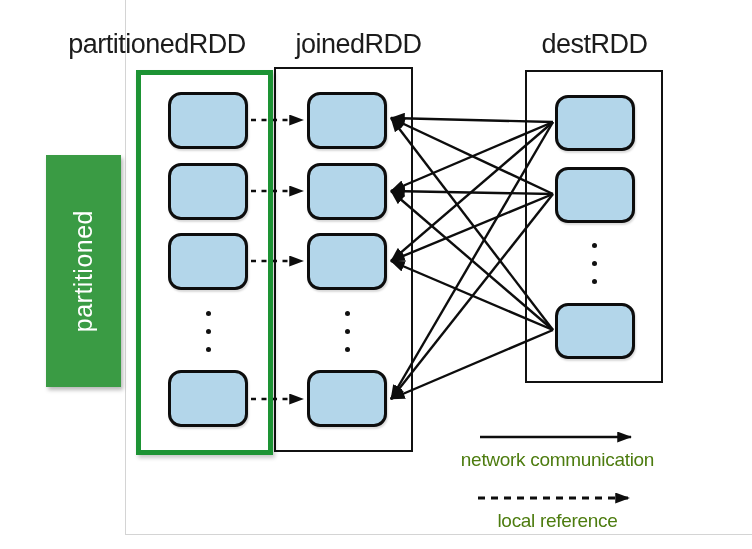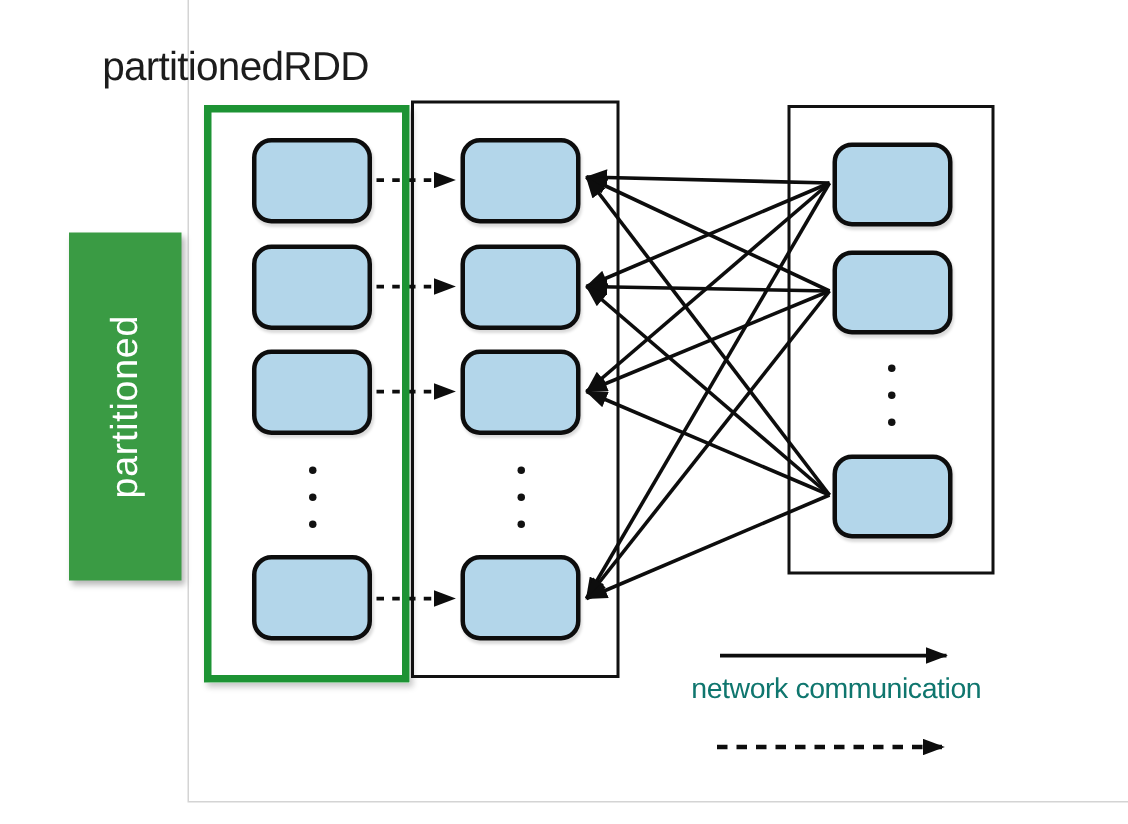"joinedRDD" div.title { html: none -> <div>joinedRDD</div> }
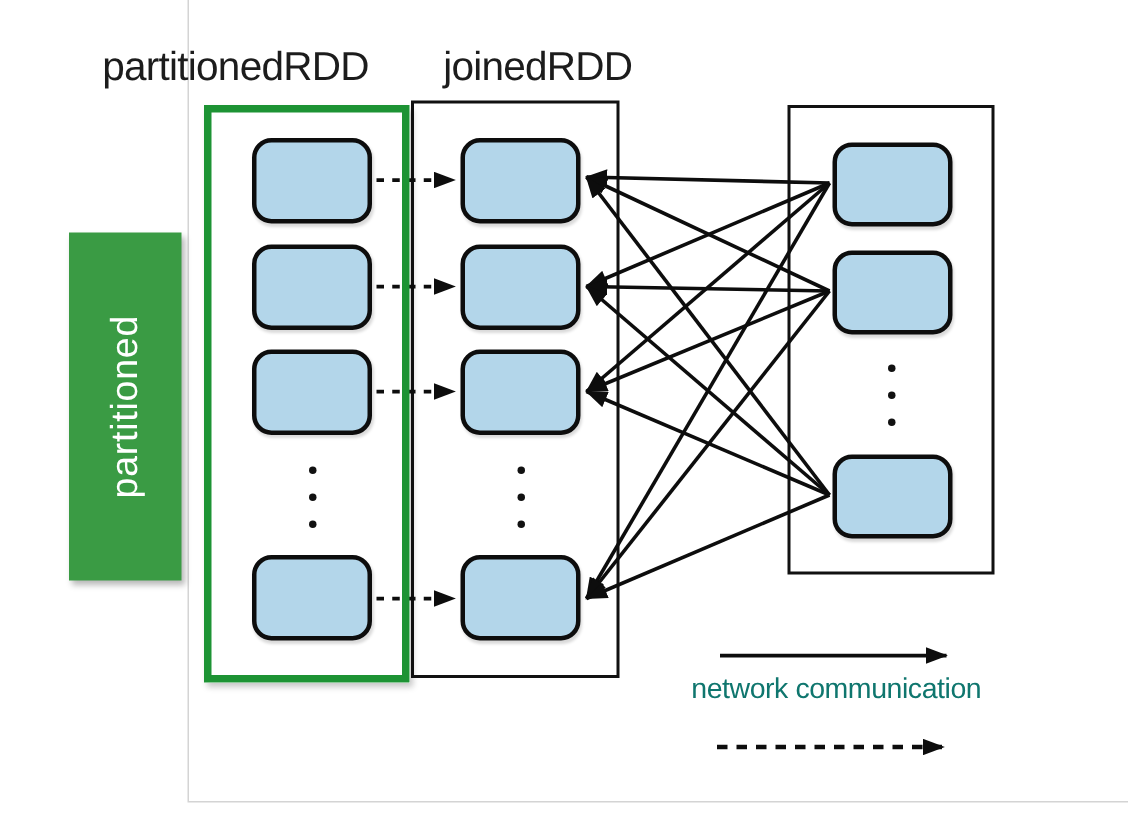"destRDD" div.title { html: none -> <div>destRDD</div> }
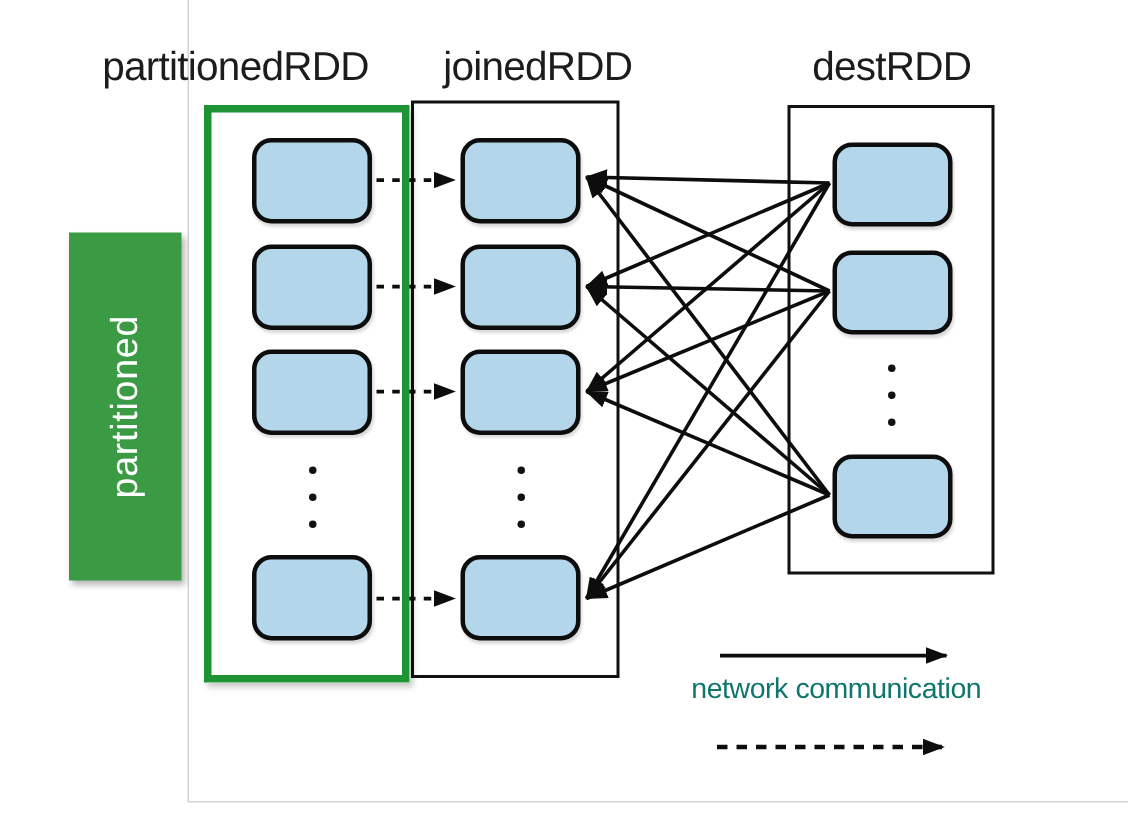"network communication" .legend-text { color: #0f766e -> #4d7c0f }
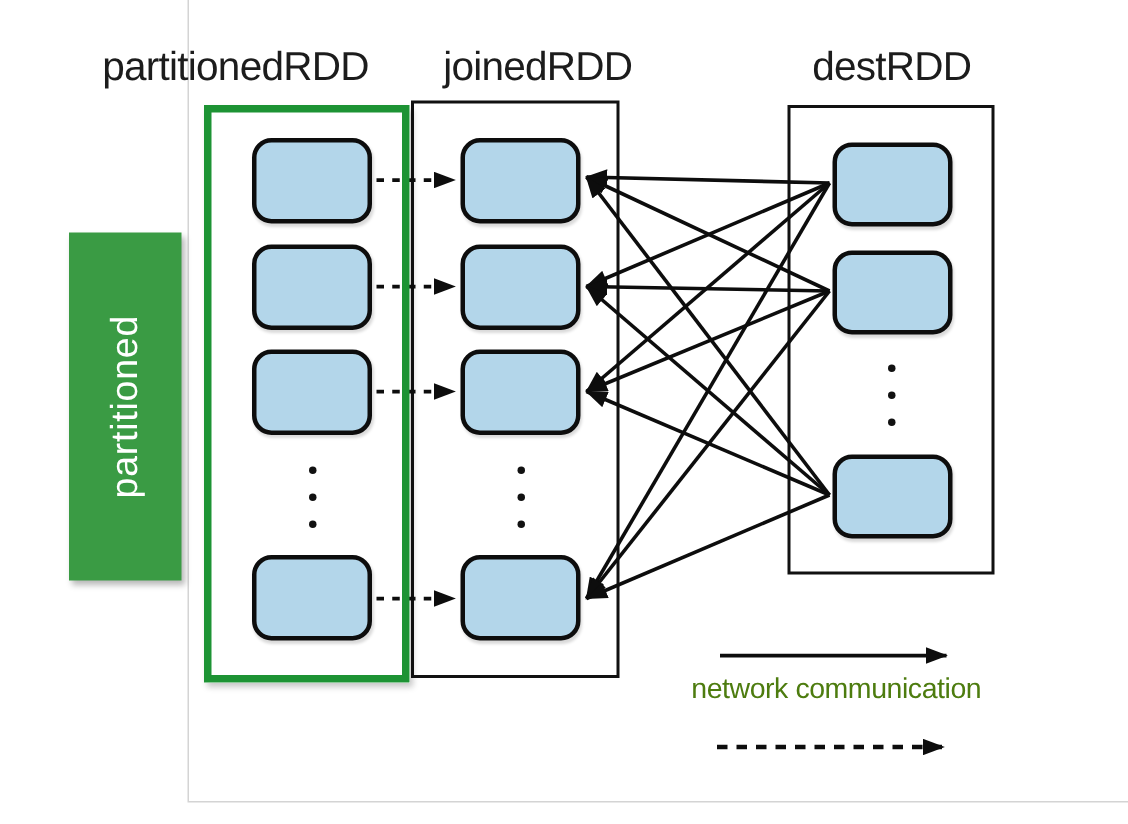"local reference" div.legend-text { html: none -> <div>local reference</div> }
